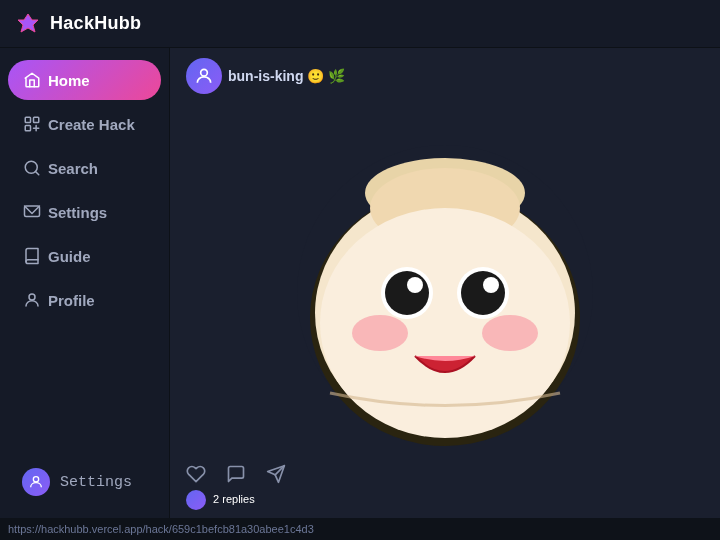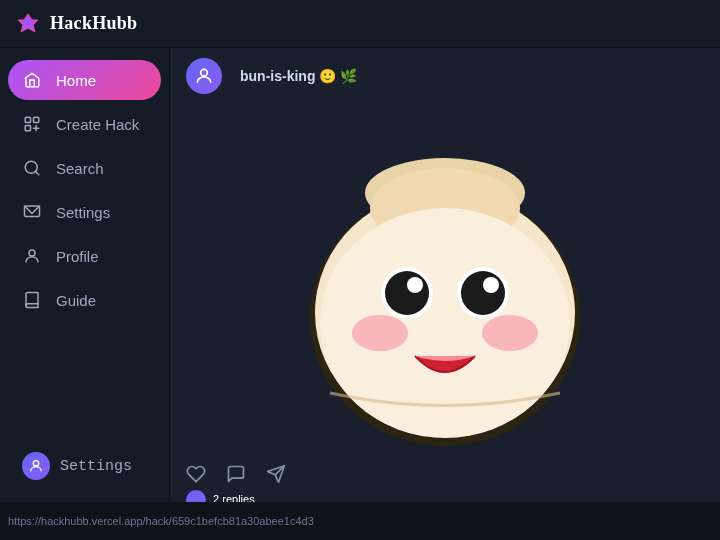"HackHubb" .topbar { font-family: Liberation Serif, serif -> none }
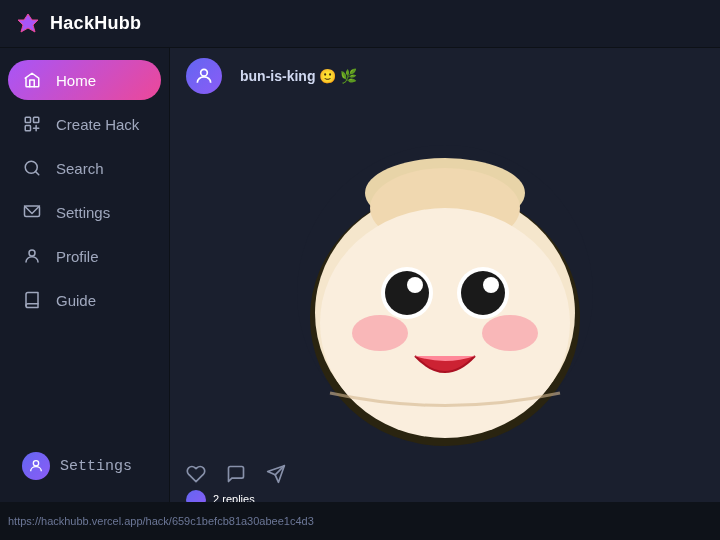"Home" .nav-item { font-weight: 400 -> 700; gap: 14px -> 6px }
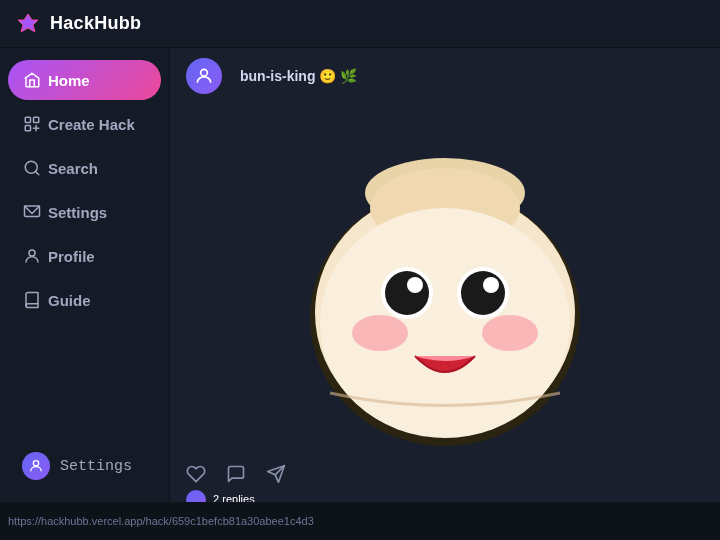"bun-is-king 🙂 🌿" .post-header { gap: 18px -> 6px }
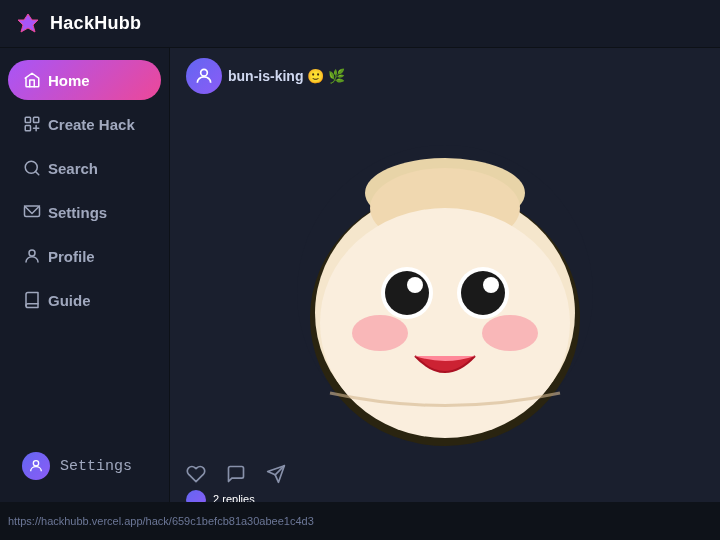"Profile" div.nav-item { order: before "Guide" -> after "Guide" }
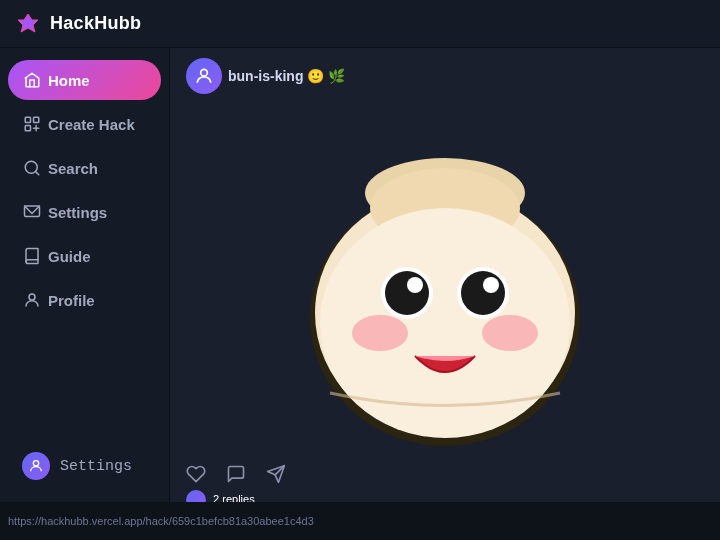"https://hackhubb.vercel.app/hack/659c1be" .url-bar { height: 38px -> 22px }
